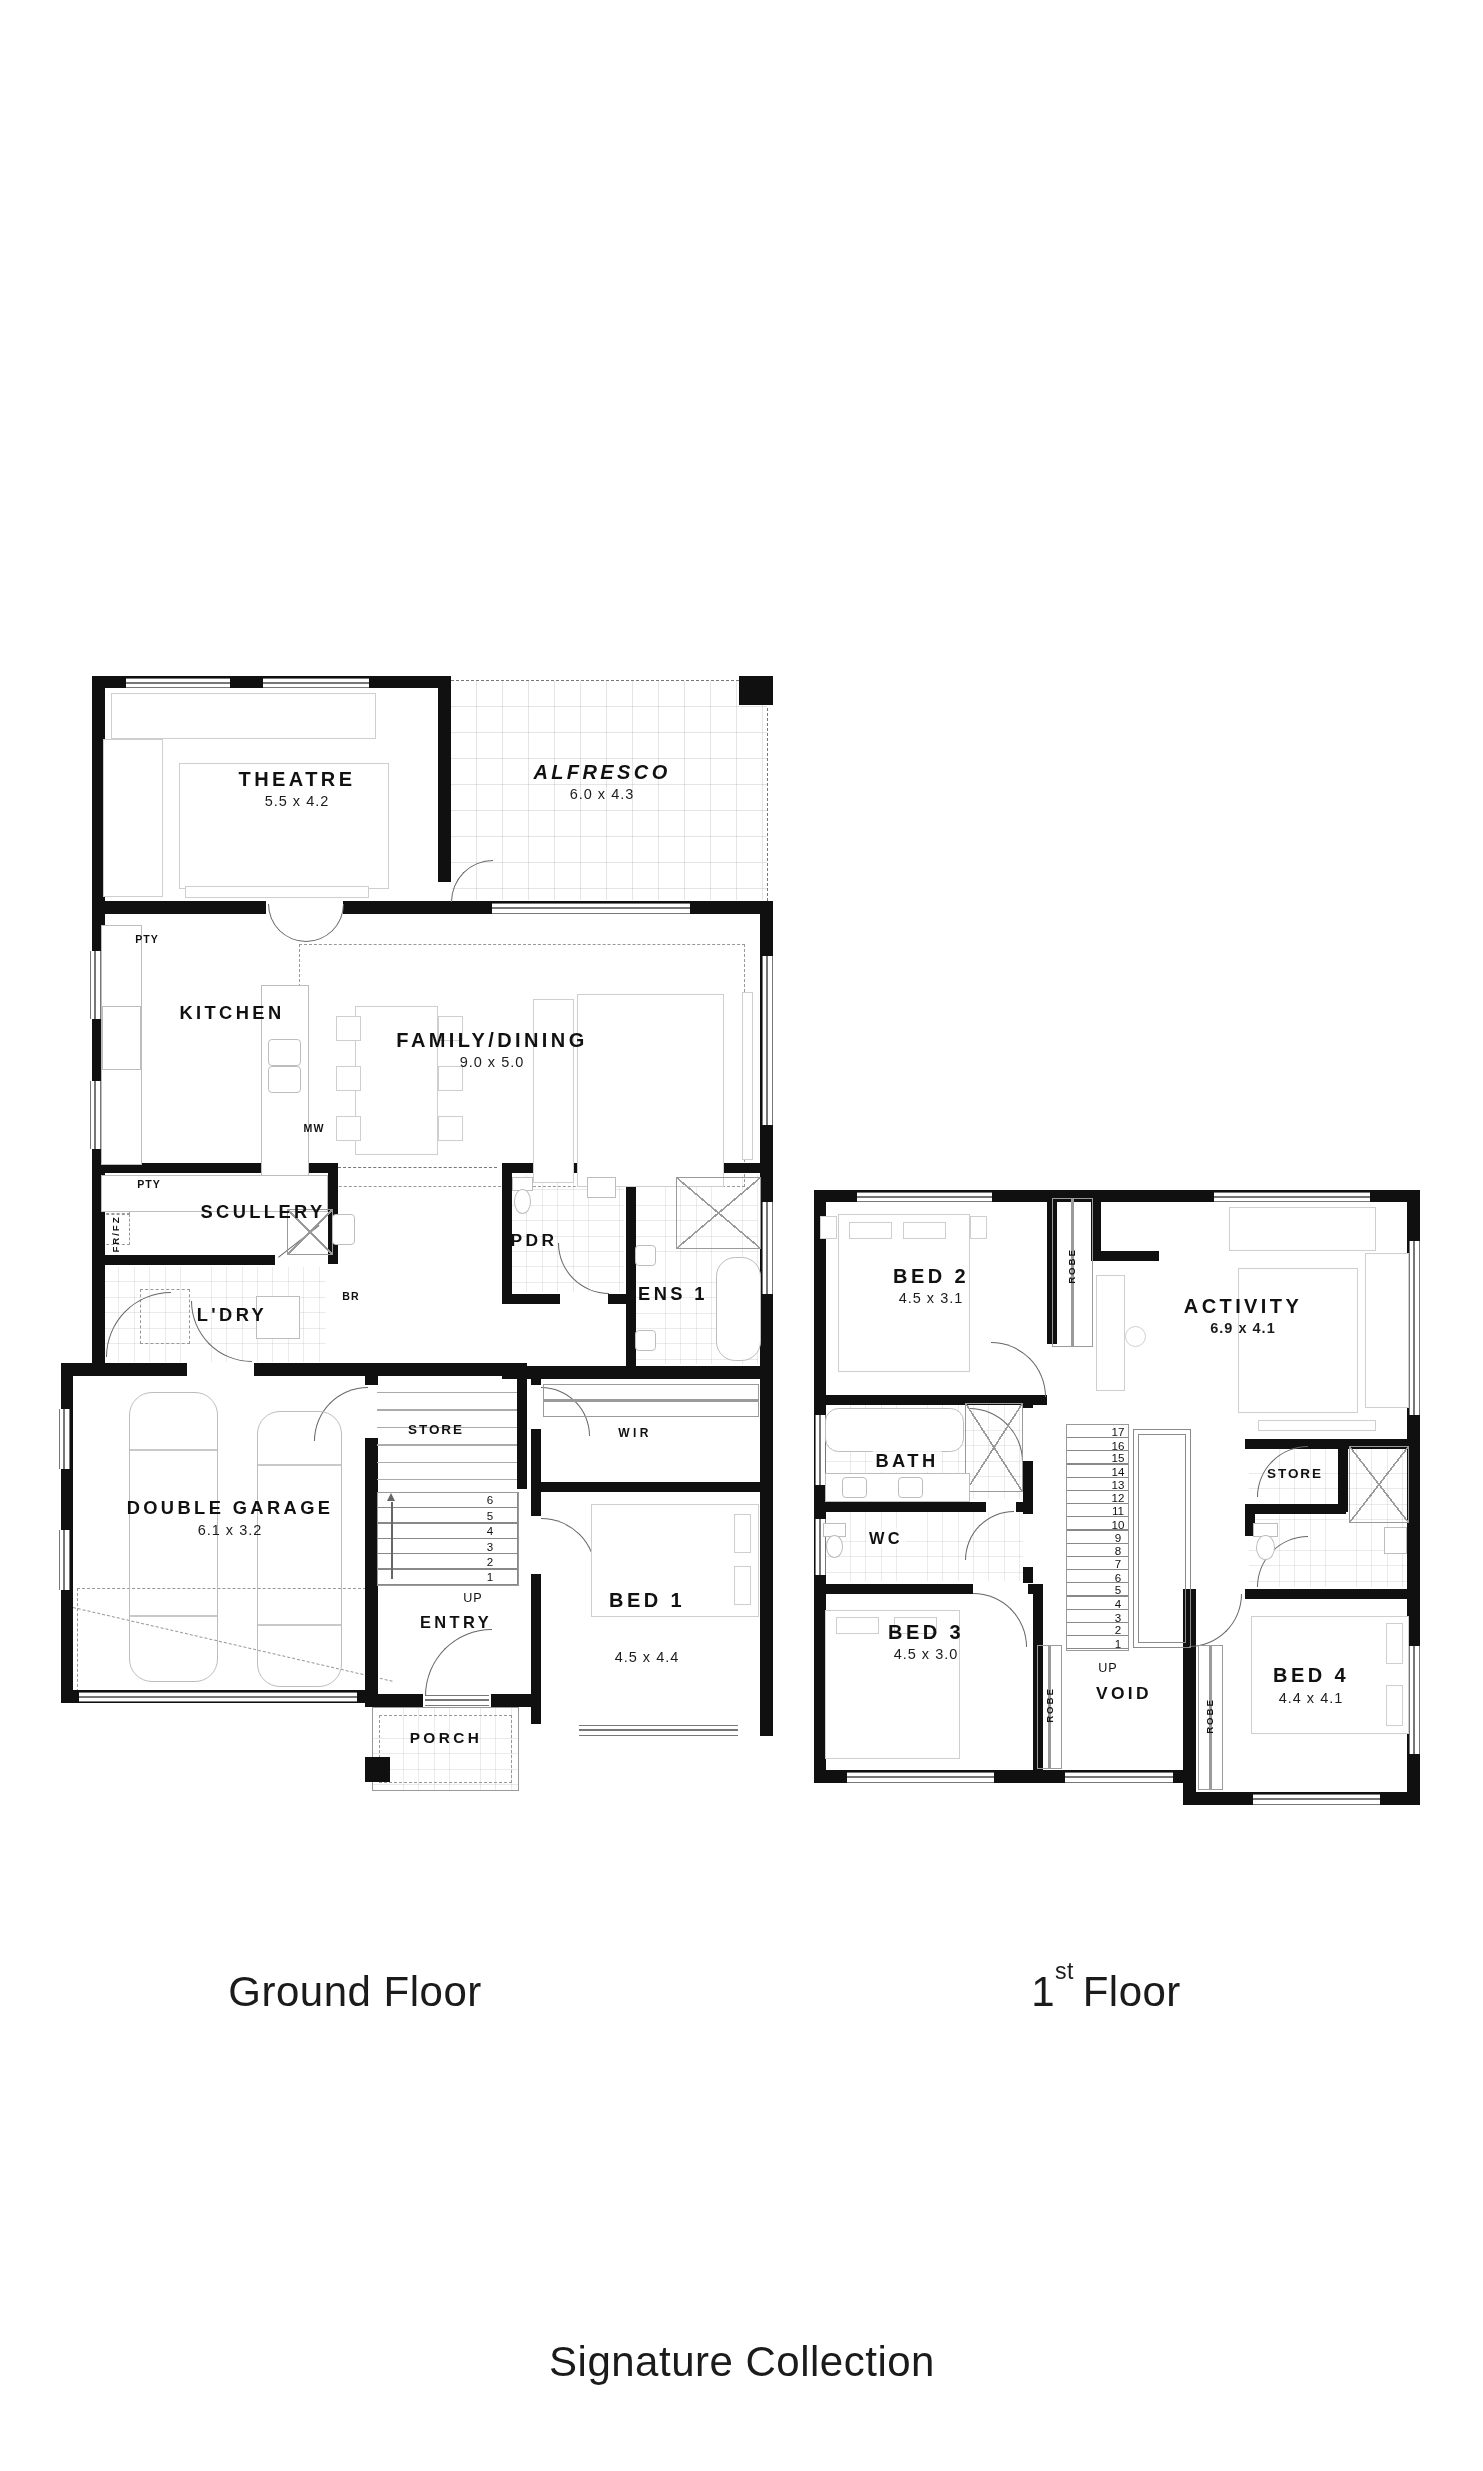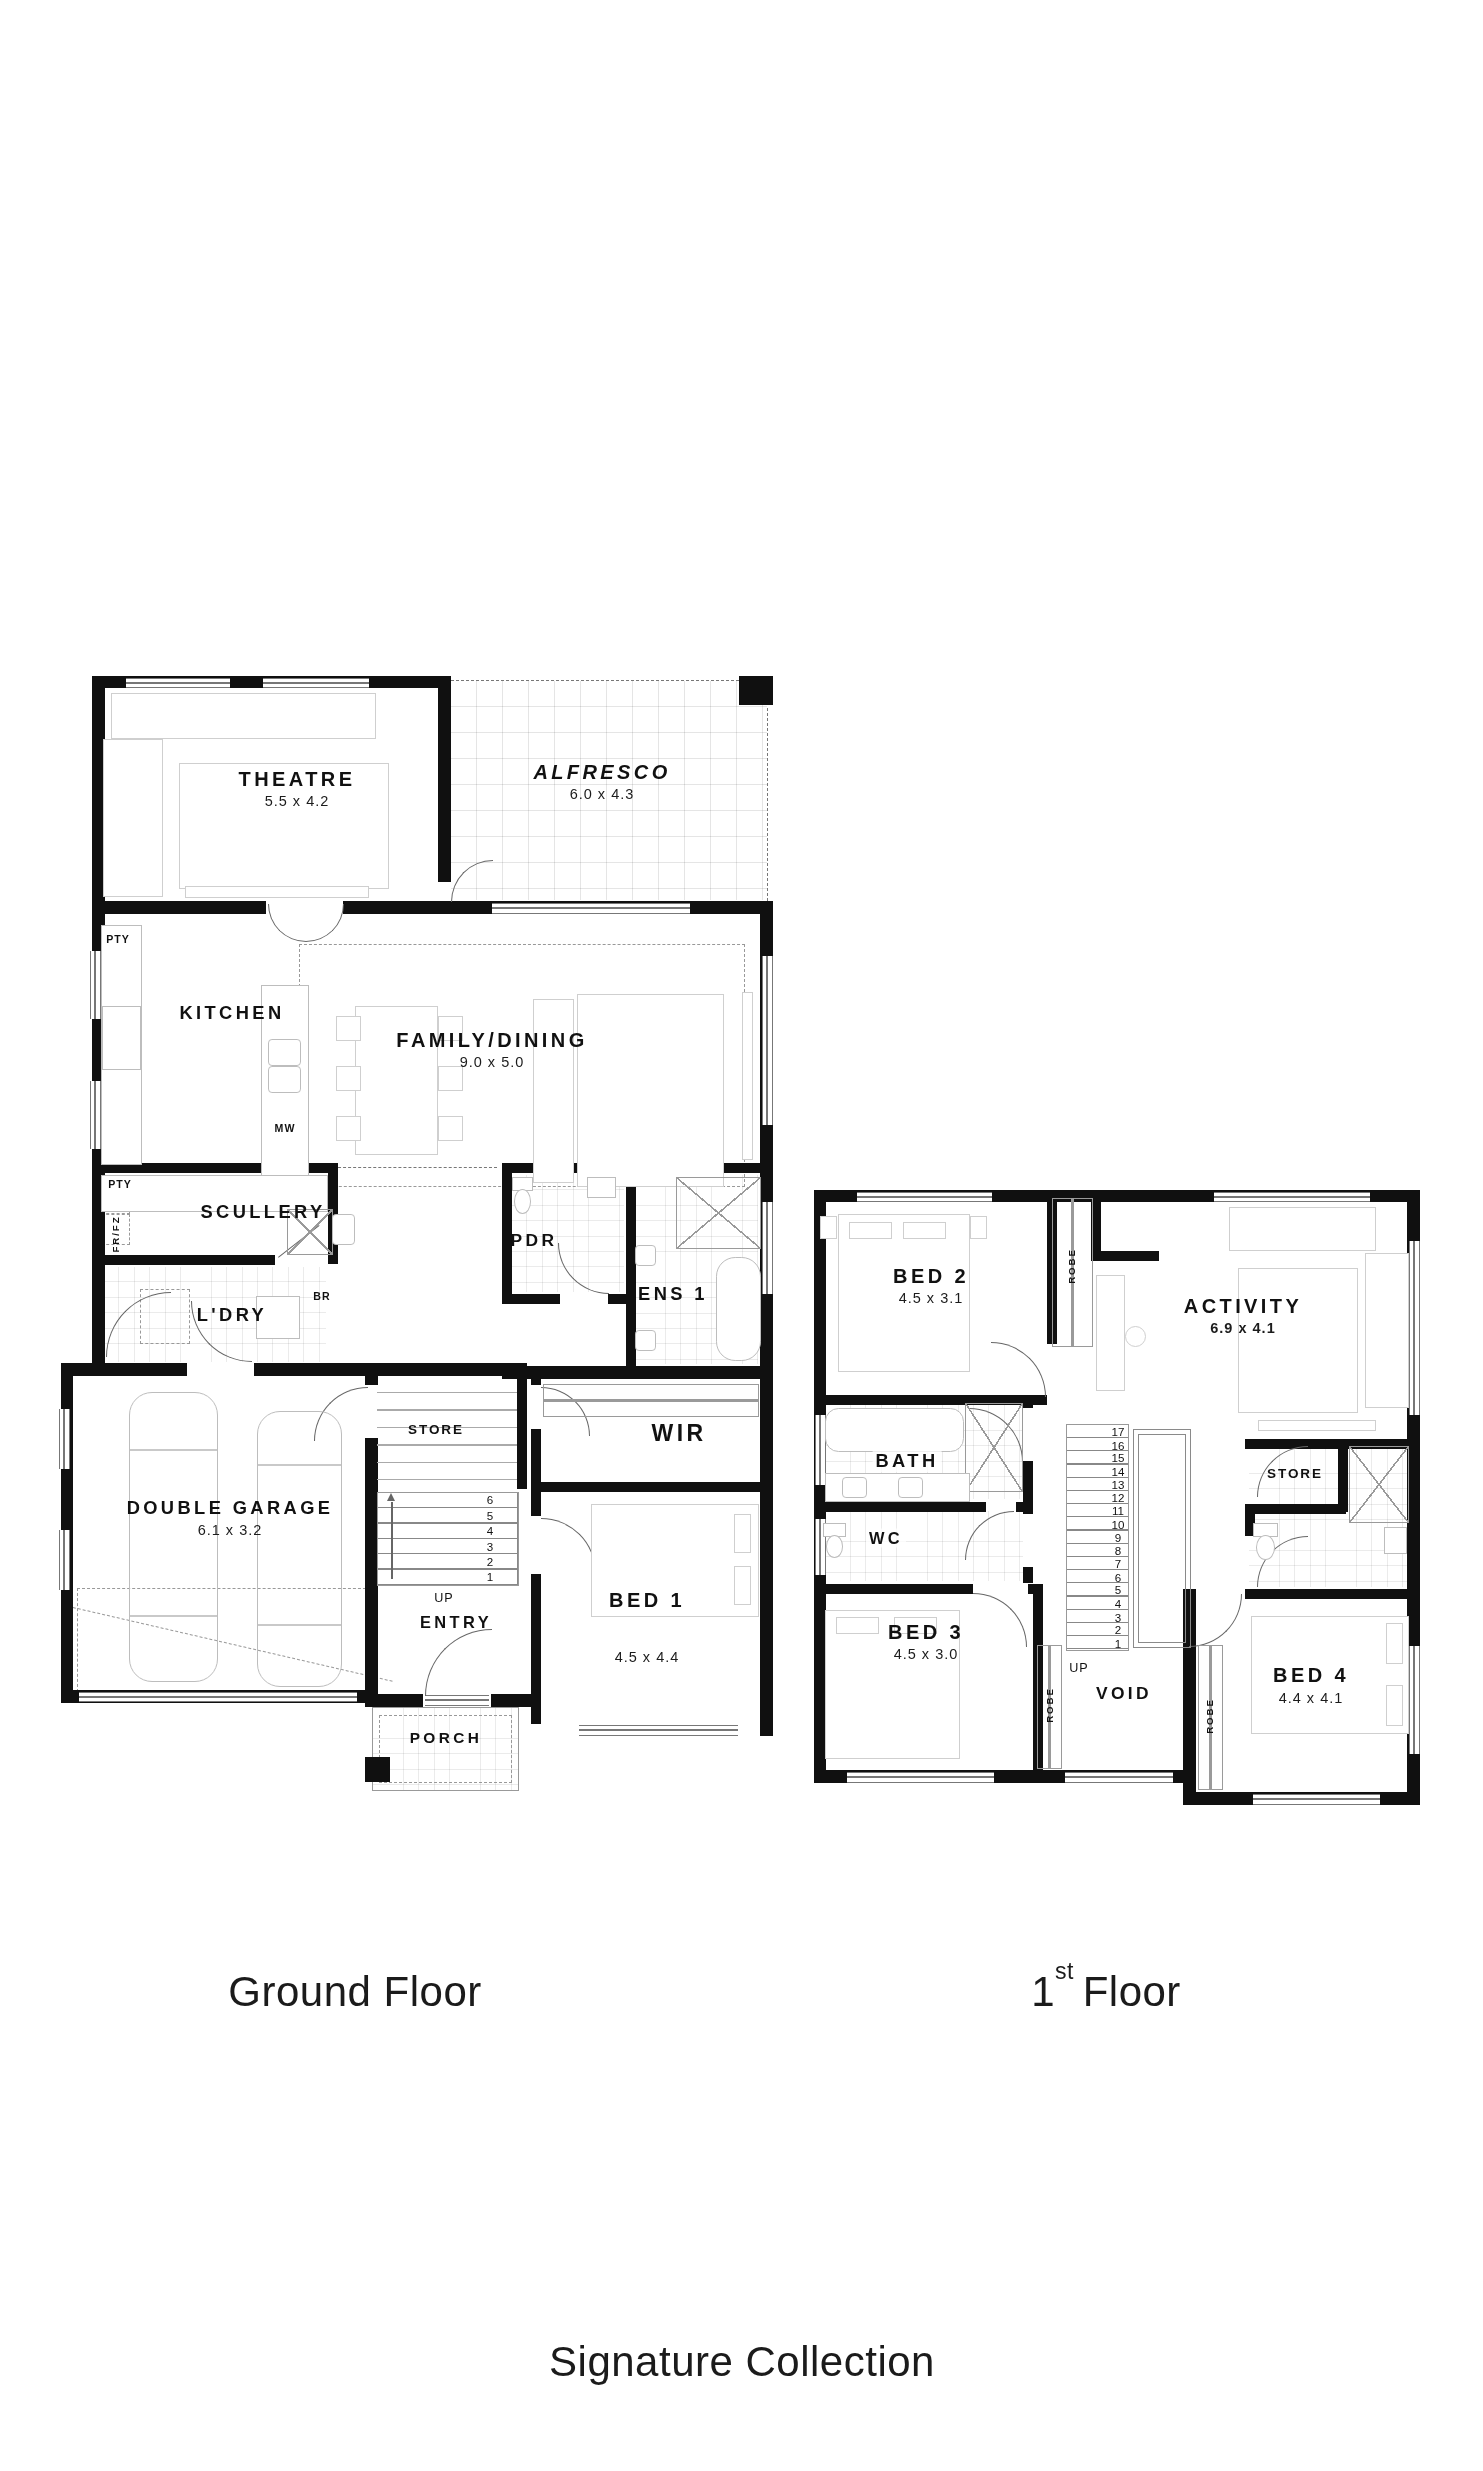"PTY" .sm { margin-left: none -> 29px }
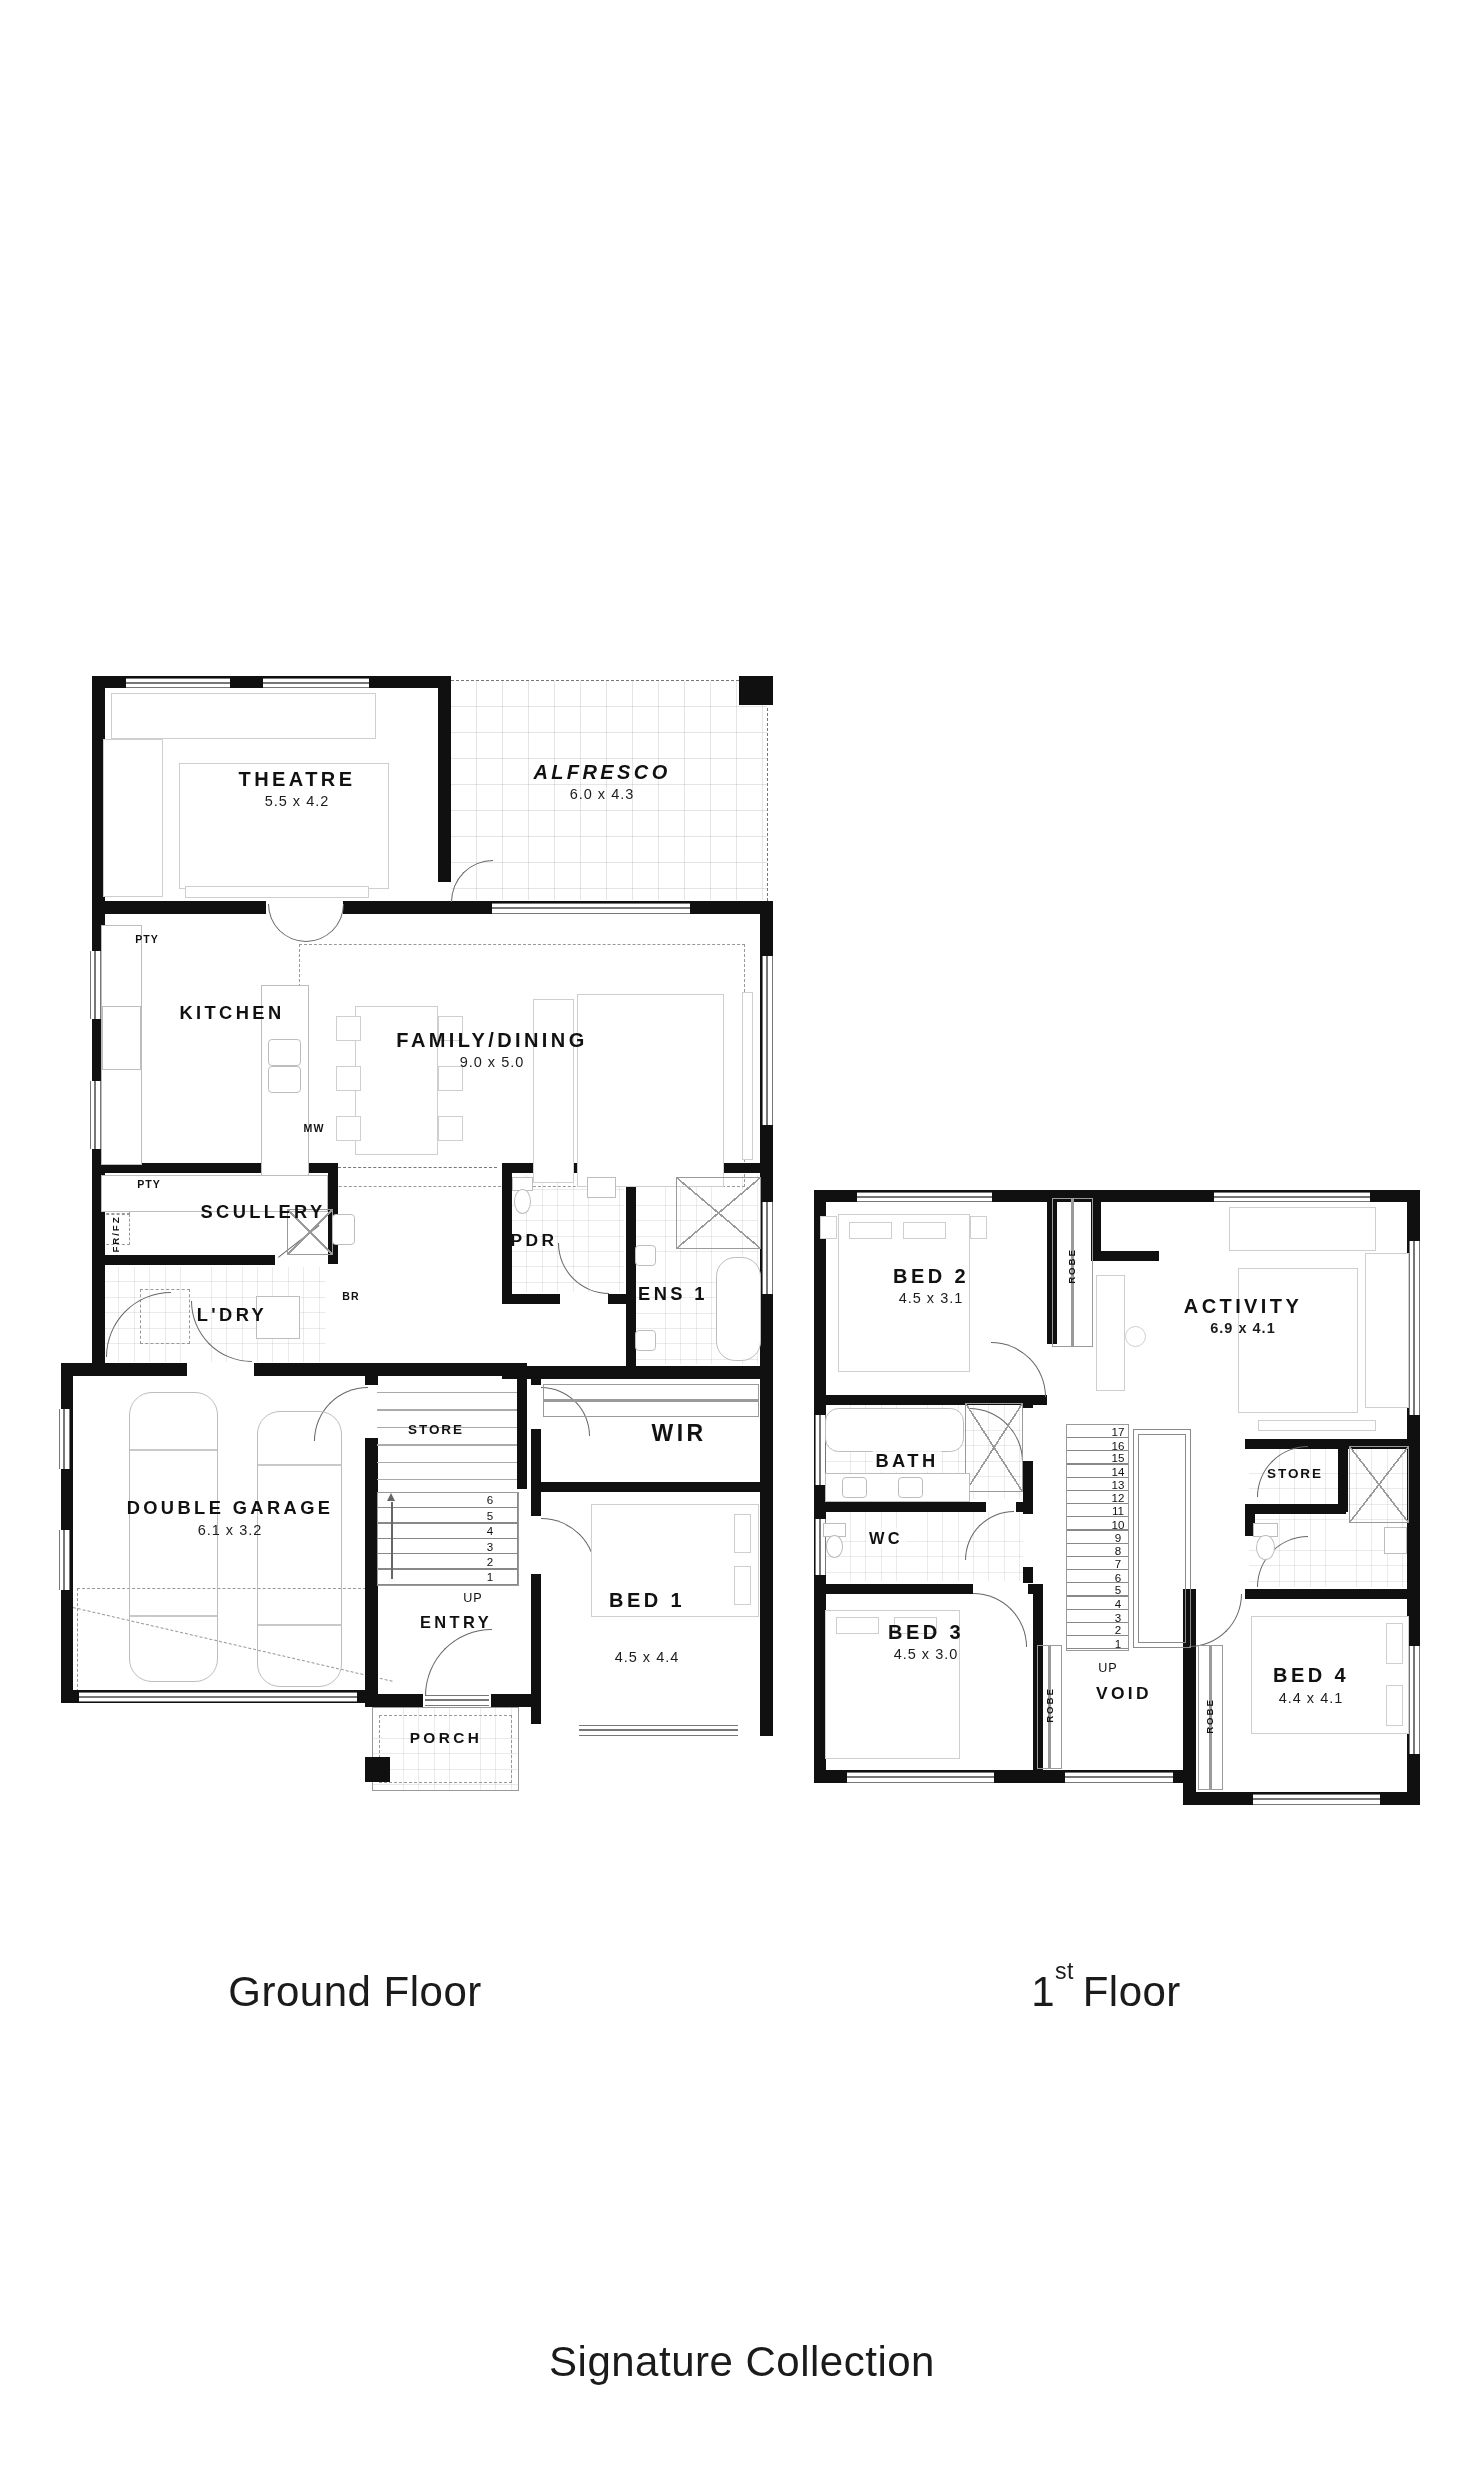"WIR" span.rlabel { font-size: 23px -> 12px; margin-left: 44px -> none }
